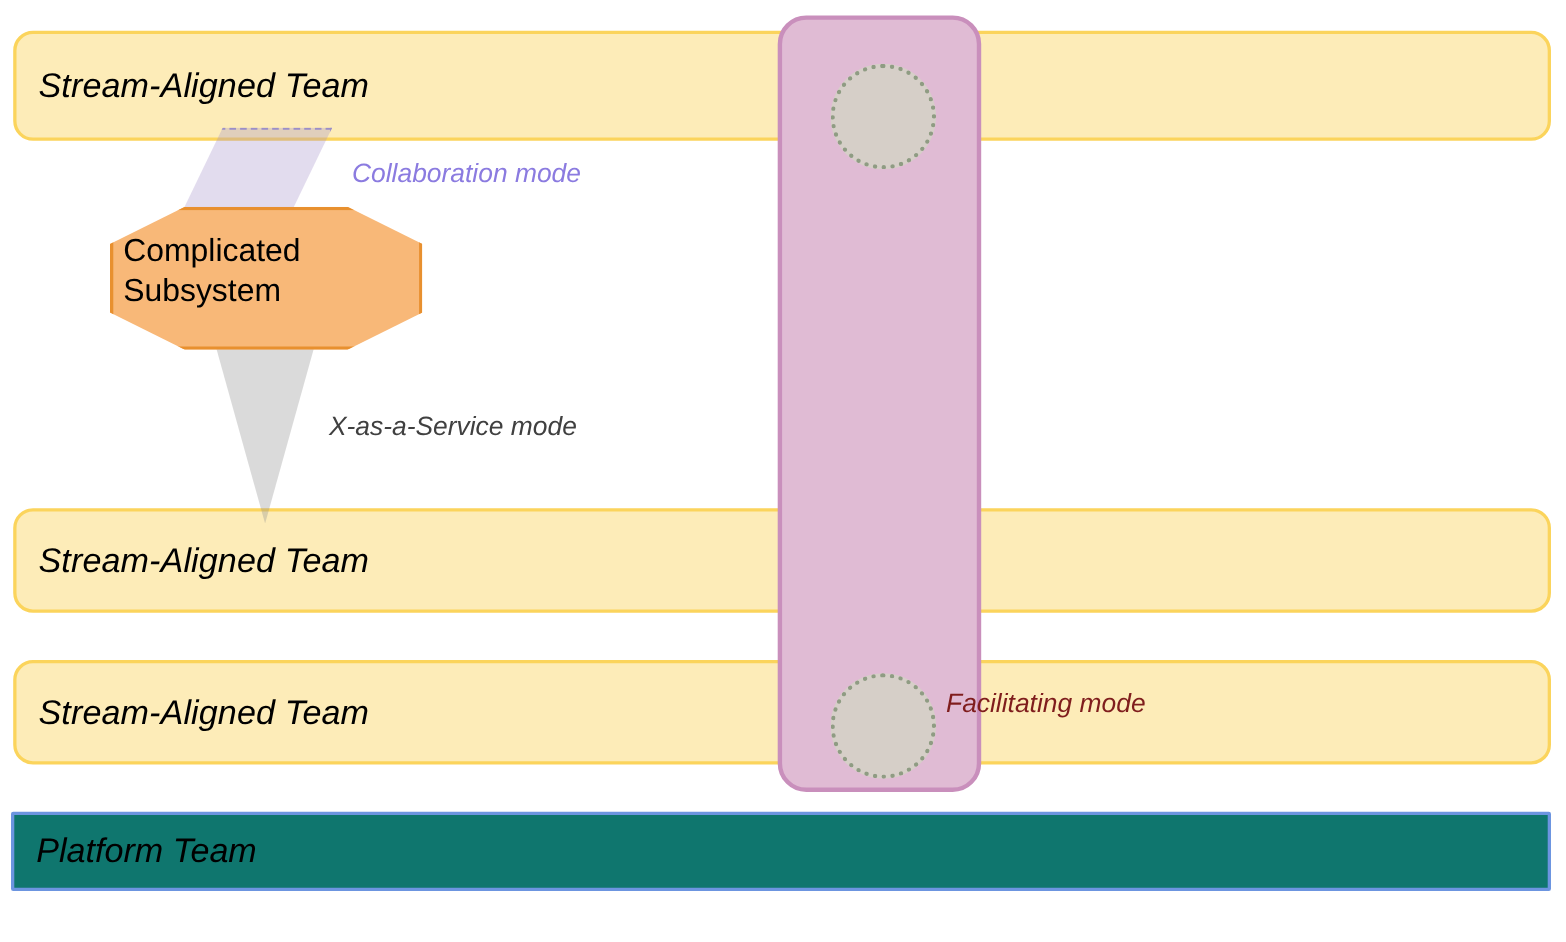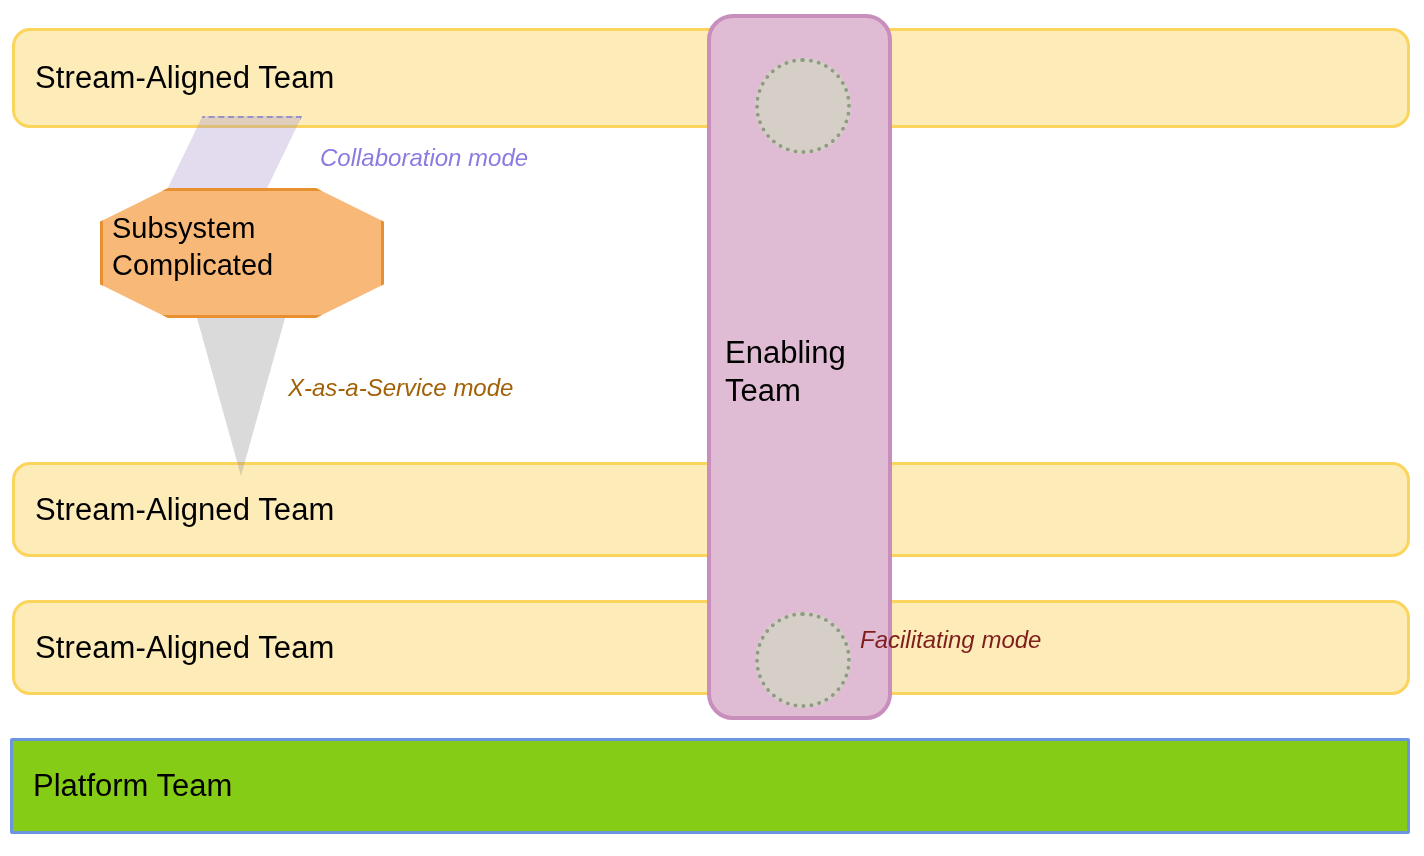"Stream-Aligned Team" .stream-bar .bar-label { font-style: none -> italic }
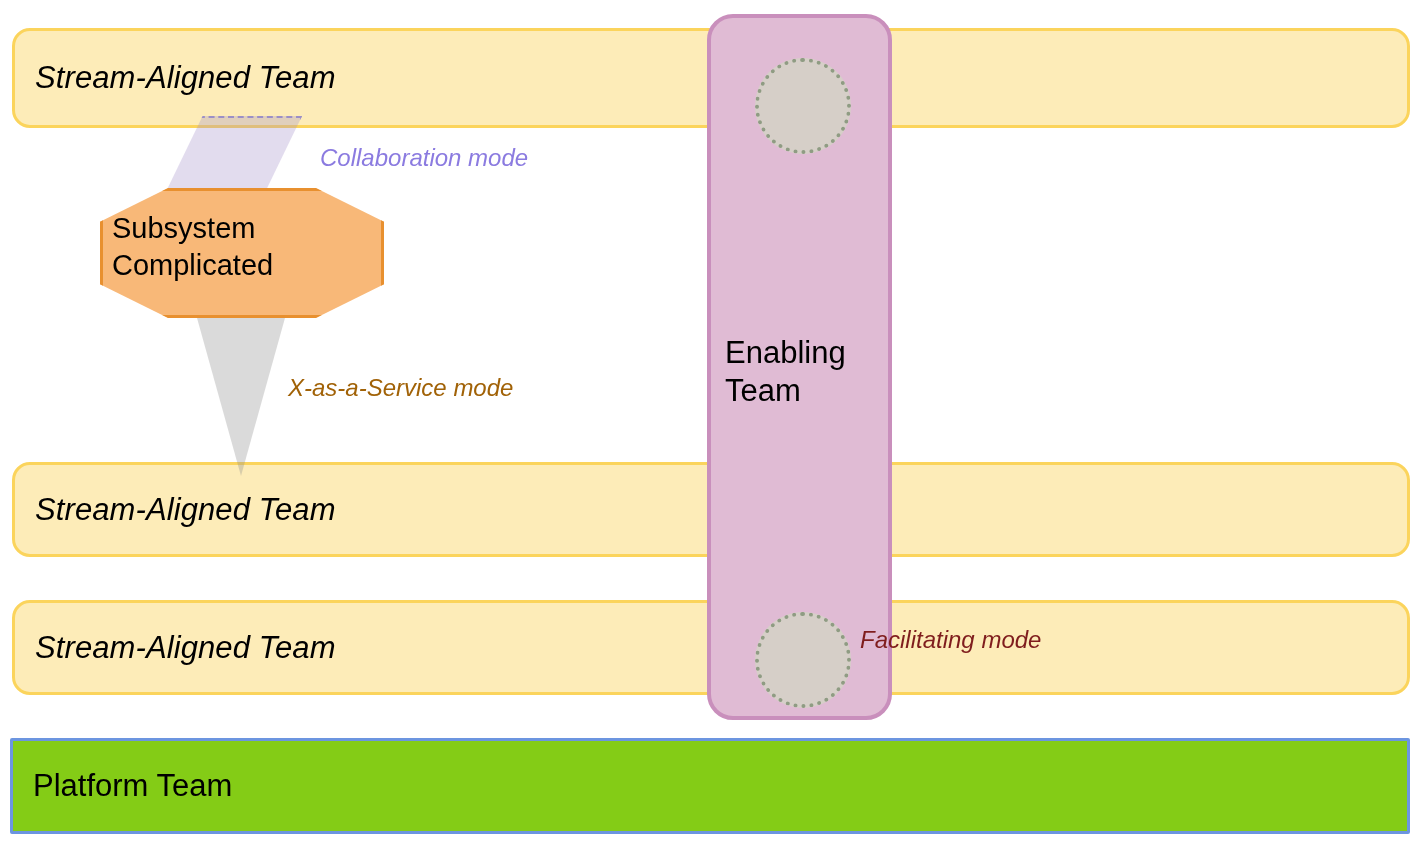"Subsystem" div { order: before "Complicated" -> after "Complicated" }
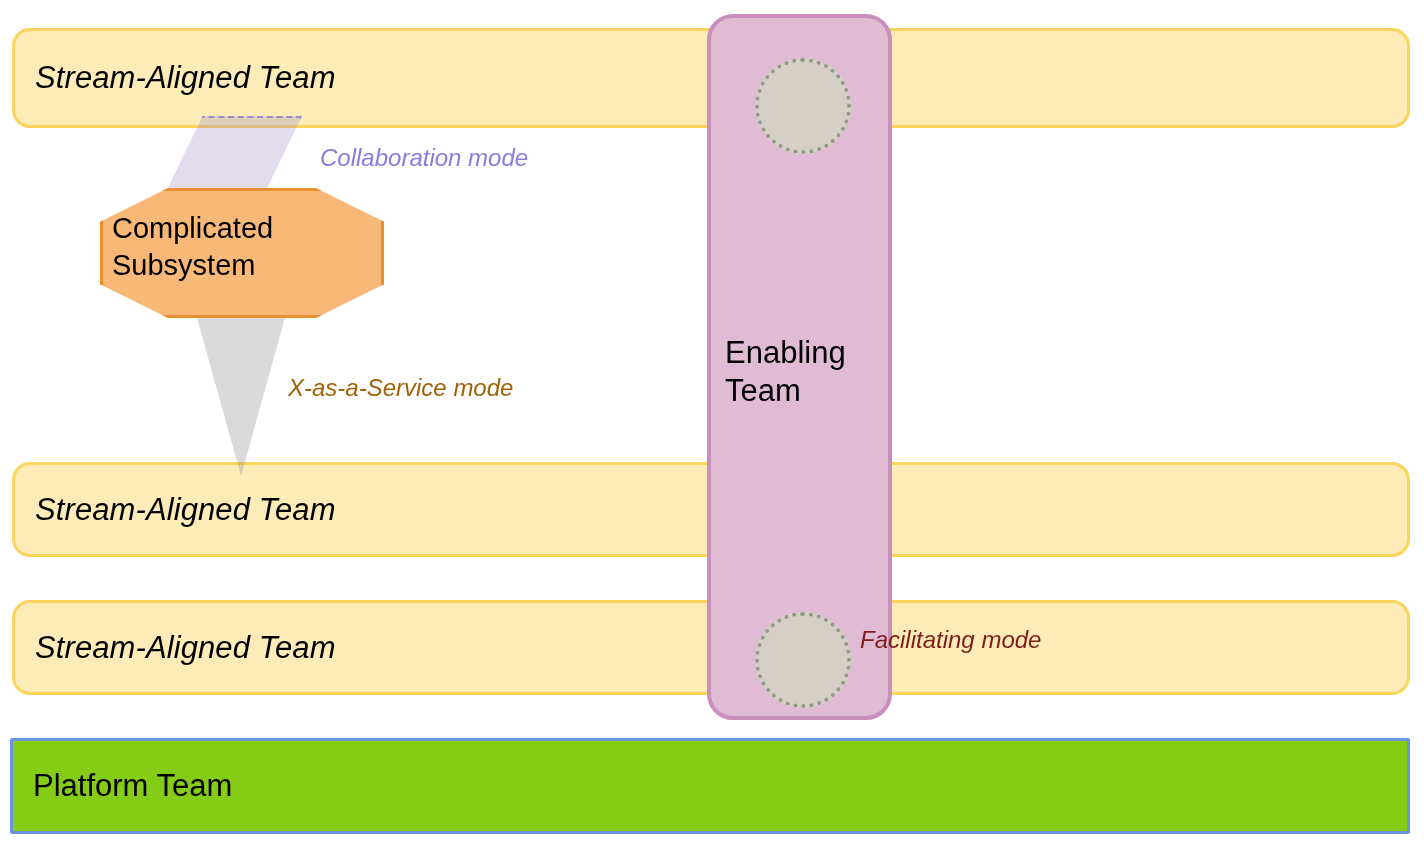"Enabling" div.panel-label { html: <div> <div>Enabling</div> <div>Team</div> </div> -> none }
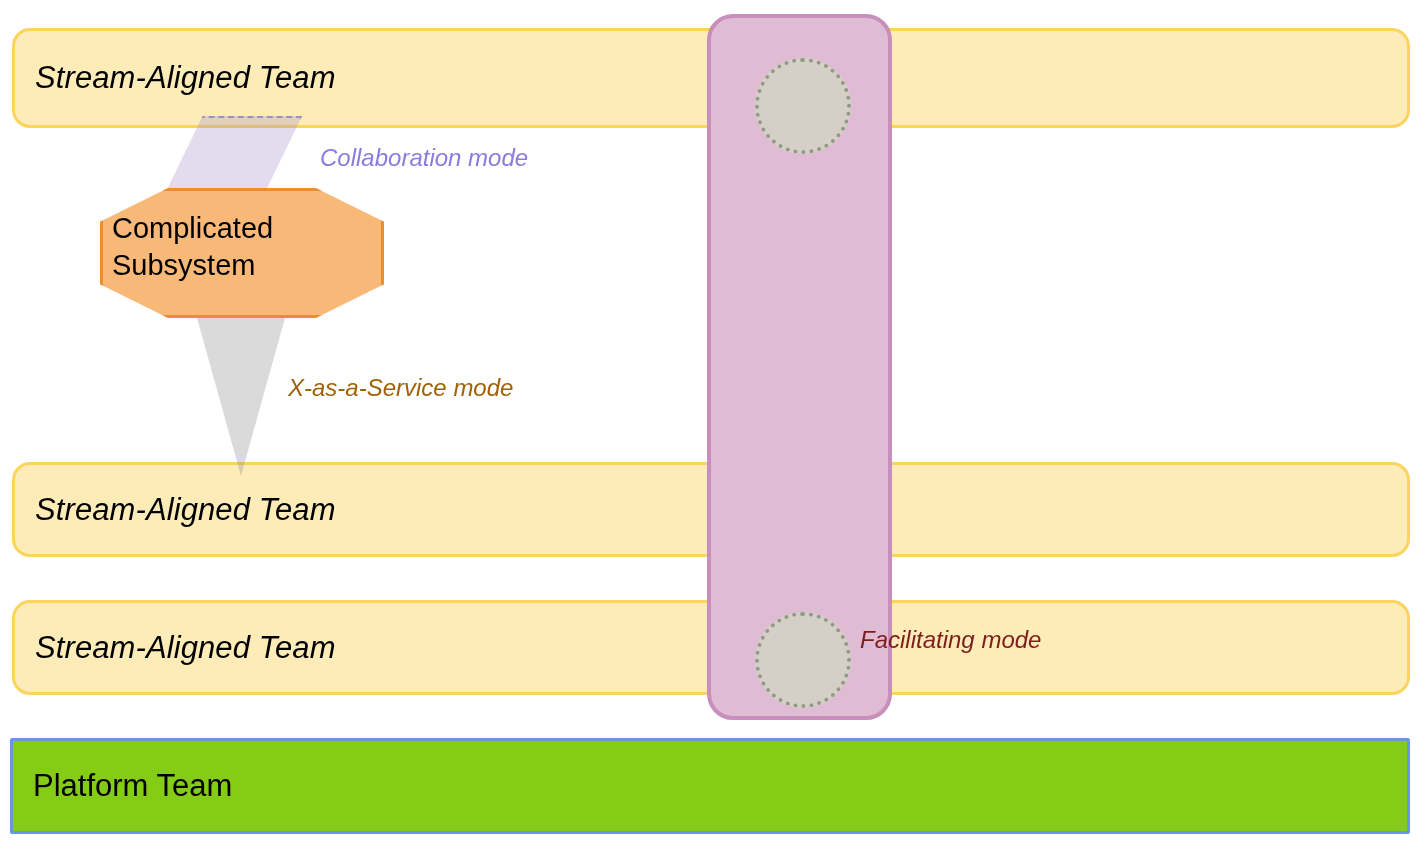"X-as-a-Service mode" #xaas-mode-label { color: #a16207 -> #404040; left: 288px -> 299px }
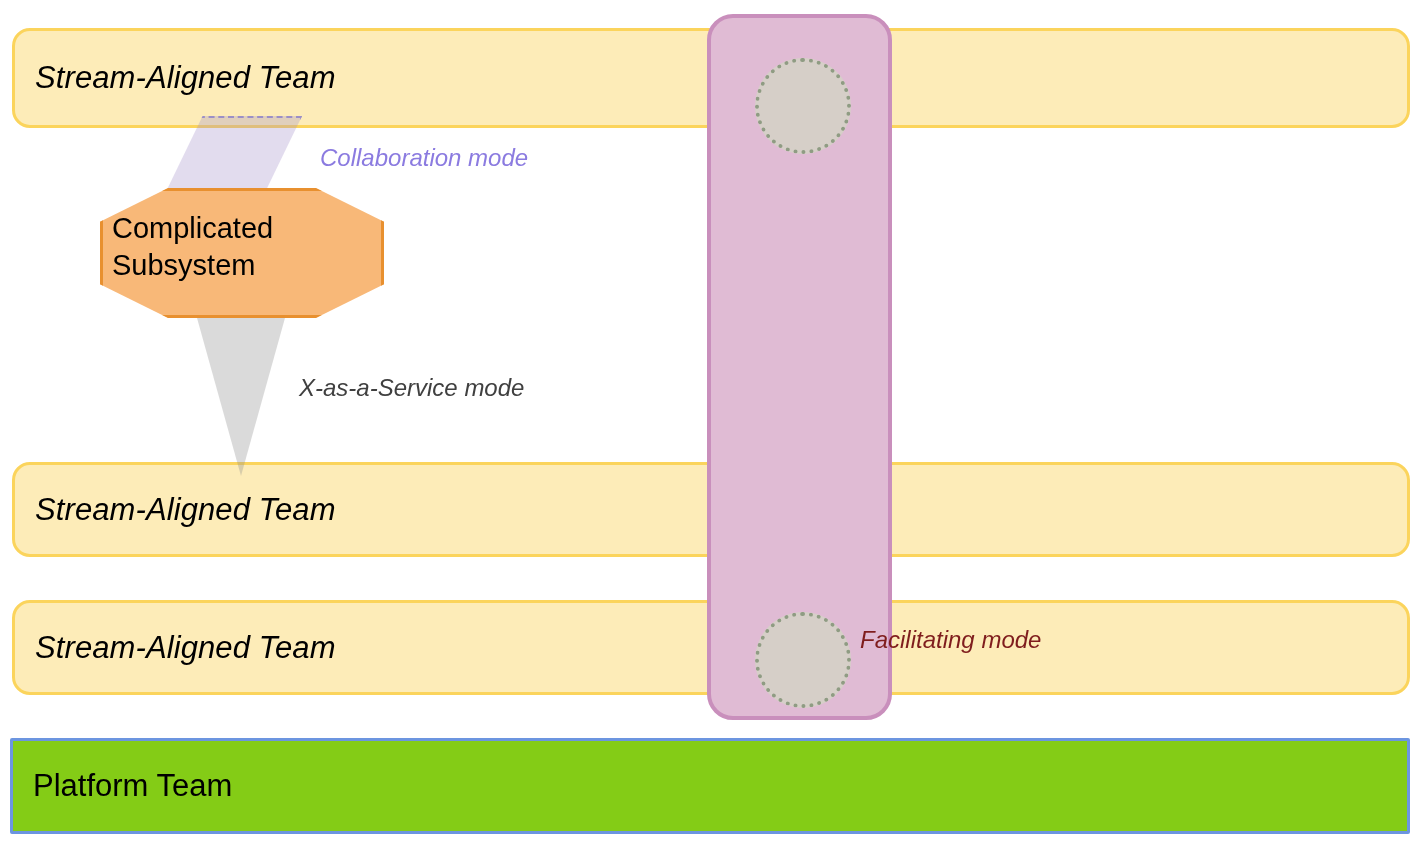"Platform Team" #platform-bar { background: #84cc16 -> #0f766e; font-style: none -> italic; height: 96px -> 72px }
